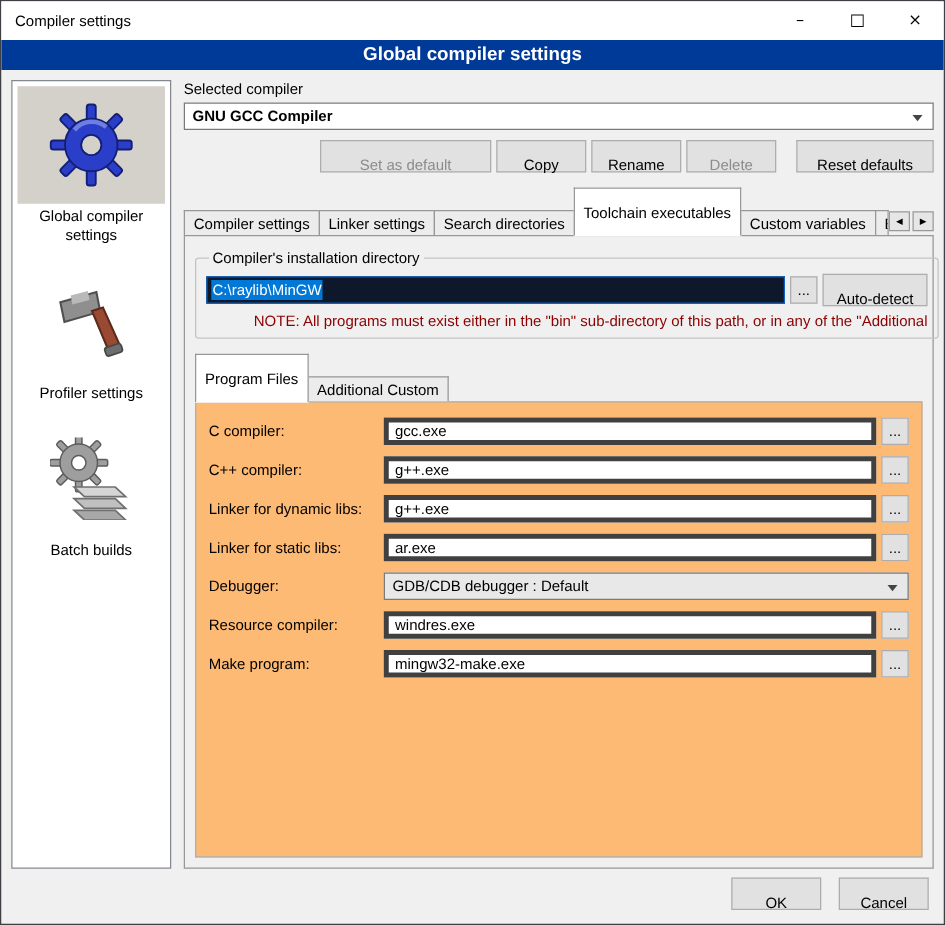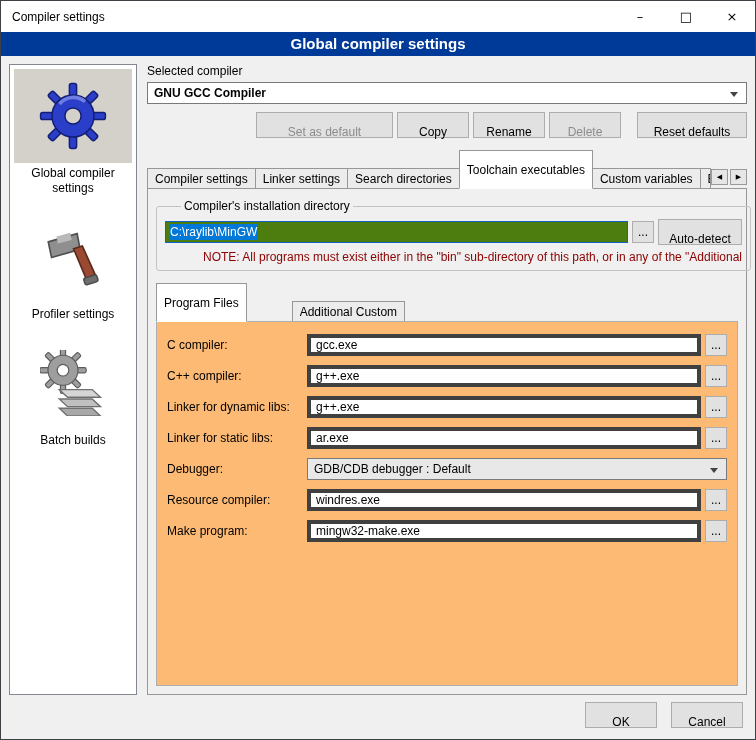"Compiler's installation directory" fieldset.groupbox legend { margin-left: 16px -> 2px }
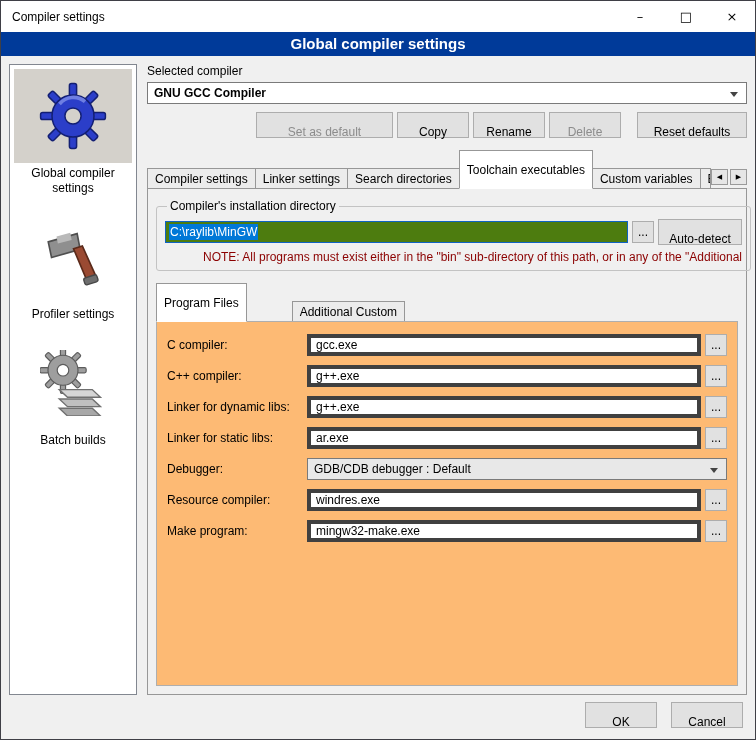"C:\raylib\MinGW" .path-input { background: #4d7c0f -> #0f172a }
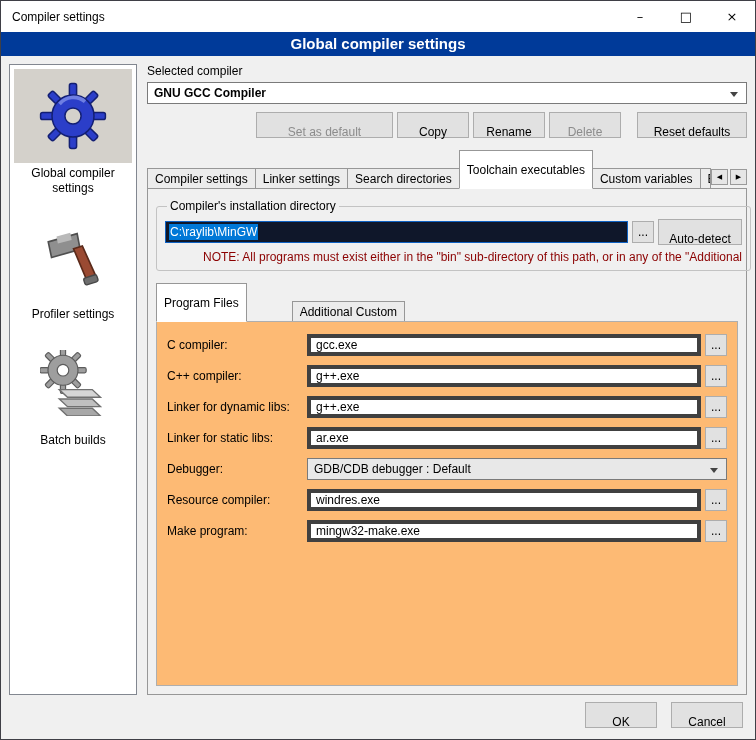"Program Files" .inner-tabstrip { gap: 46px -> none }
